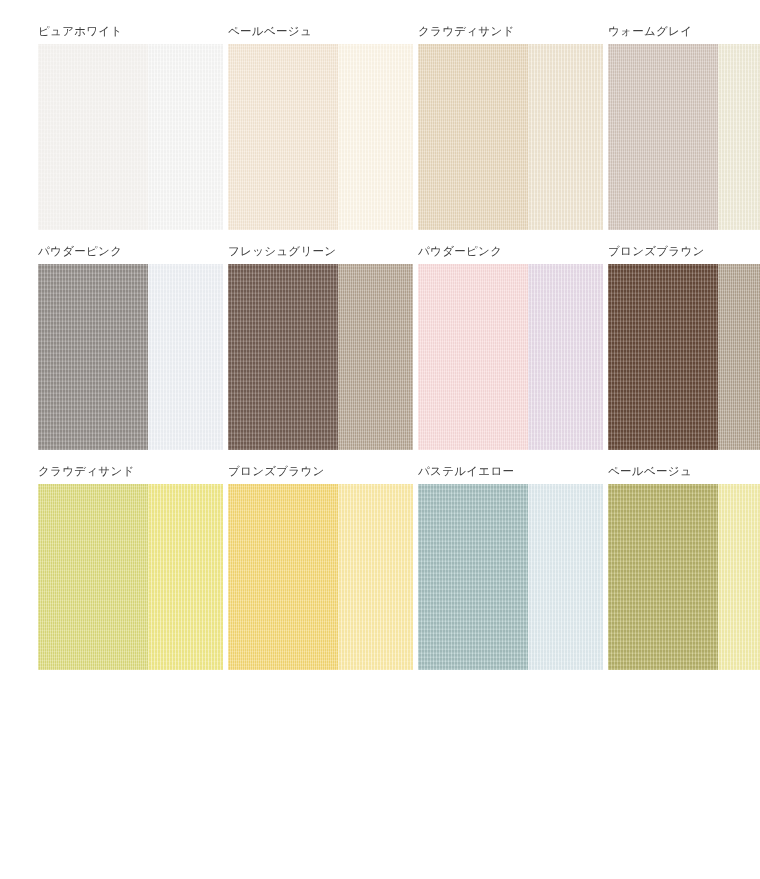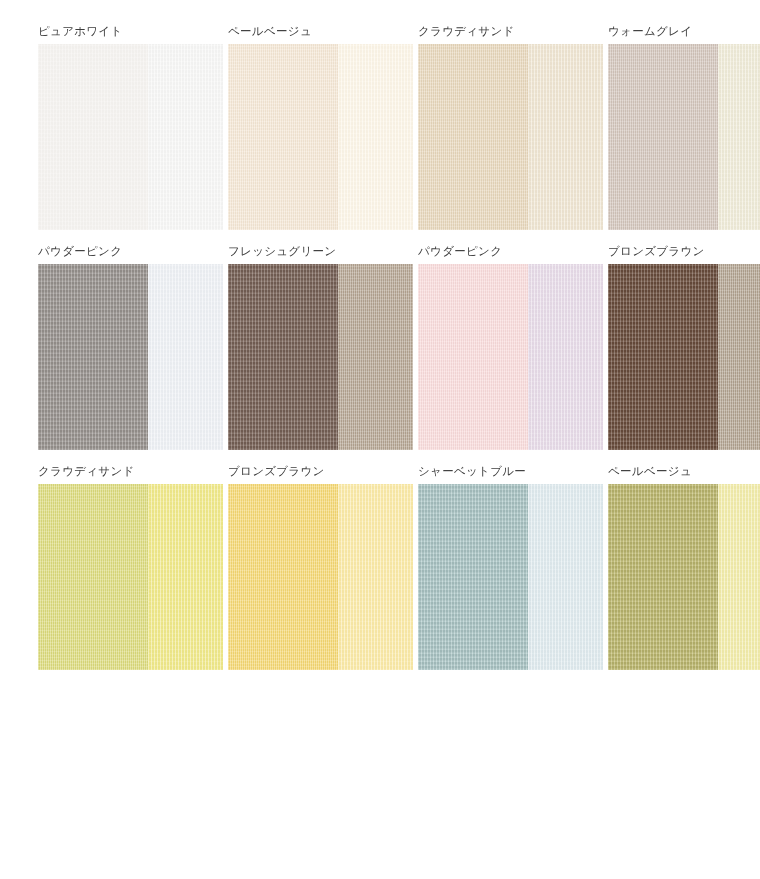"シャーベットブルー" div.swatch-label { text: シャーベットブル -> パステルイエロ }
